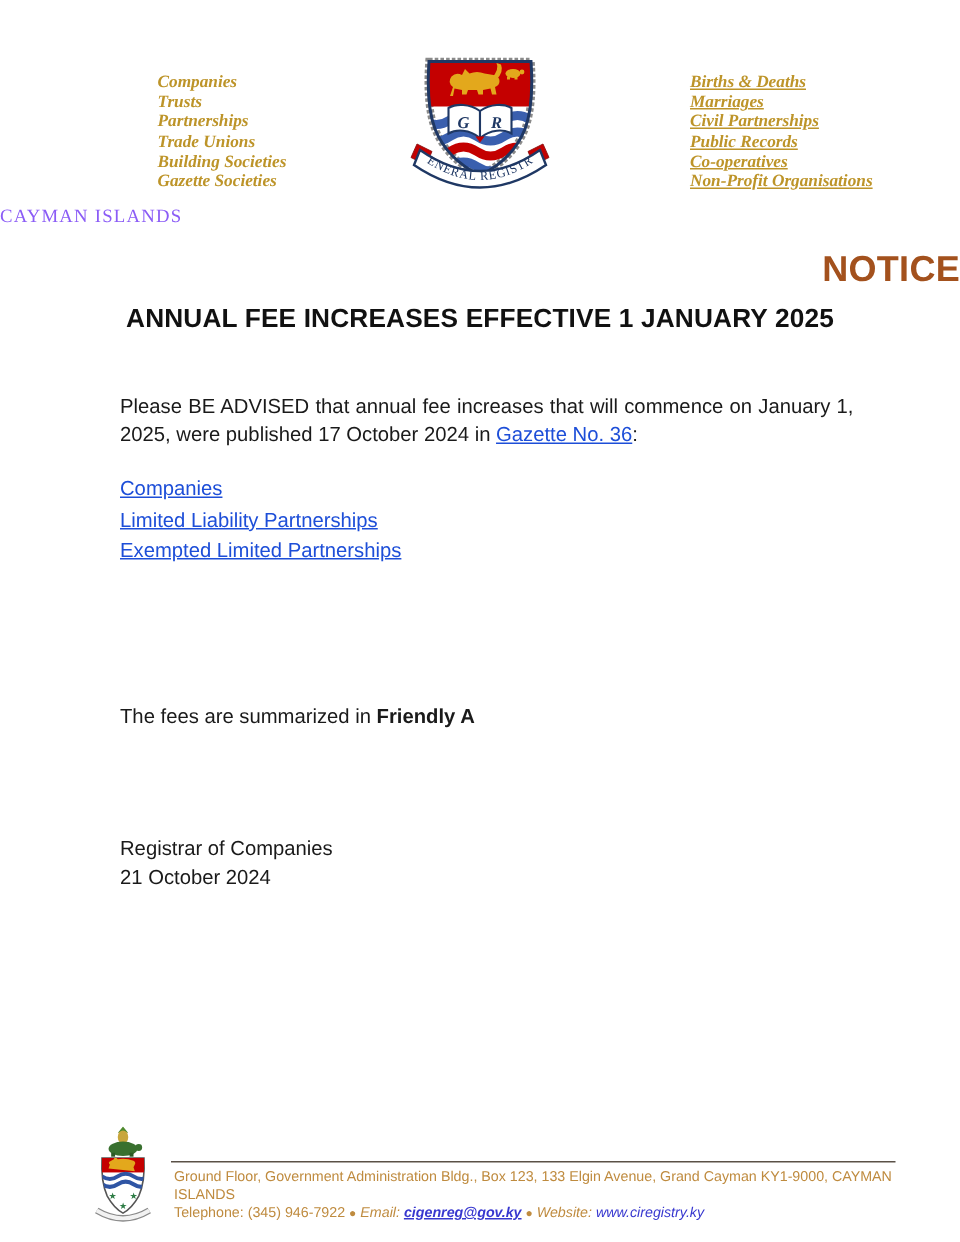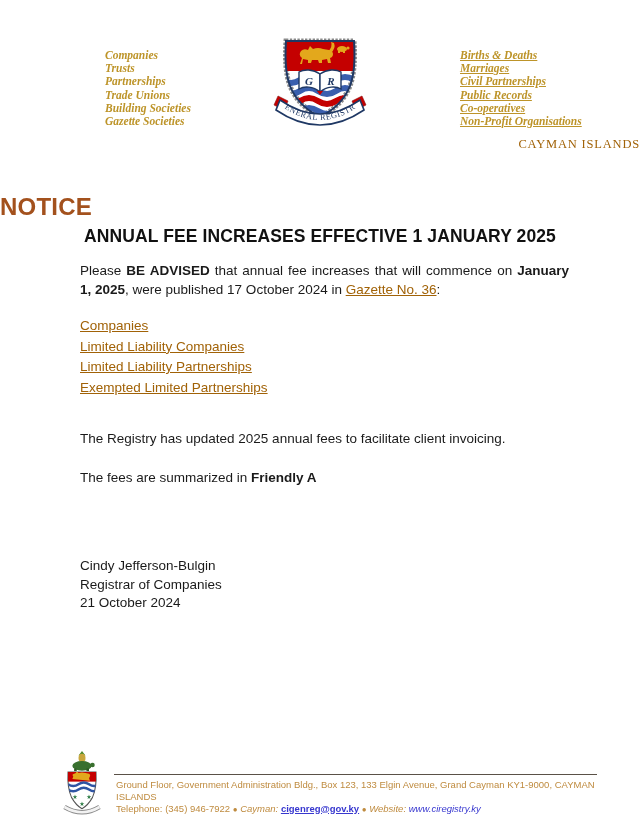"CAYMAN ISLANDS" .country { color: #a16207 -> #8b5cf6; text-align: right -> left }
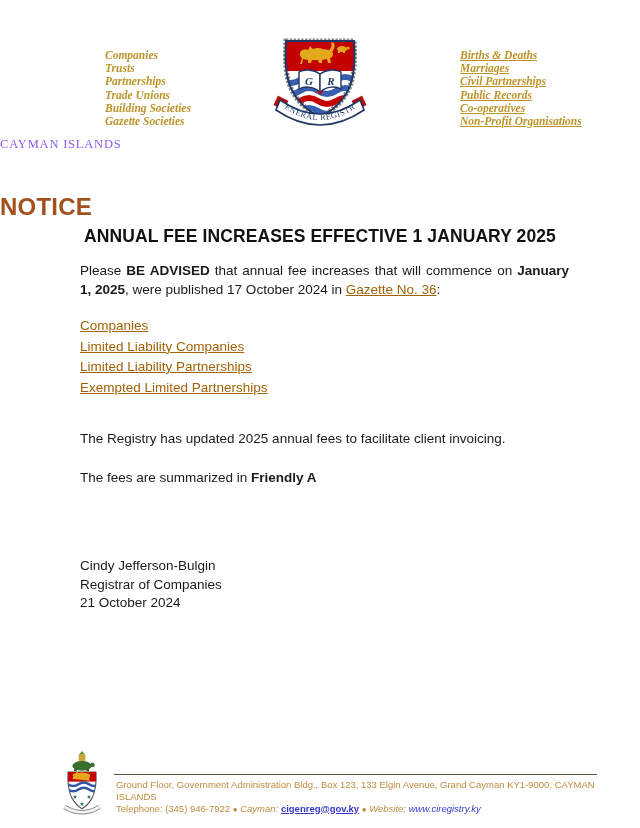"NOTICE" .notice-title { text-align: left -> right; top: 193px -> 166px }
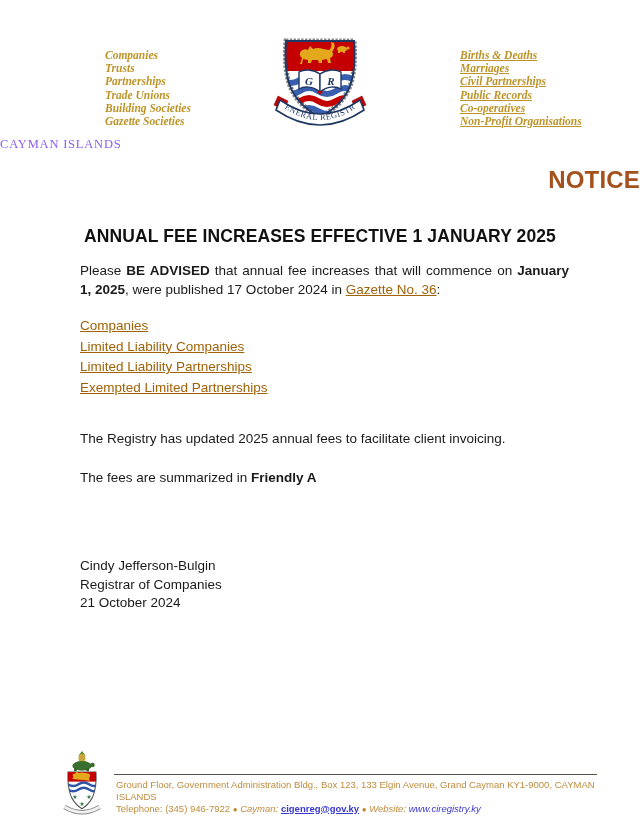"ANNUAL FEE INCREASES EFFECTIVE 1" .notice-subtitle { top: 226px -> 202px }
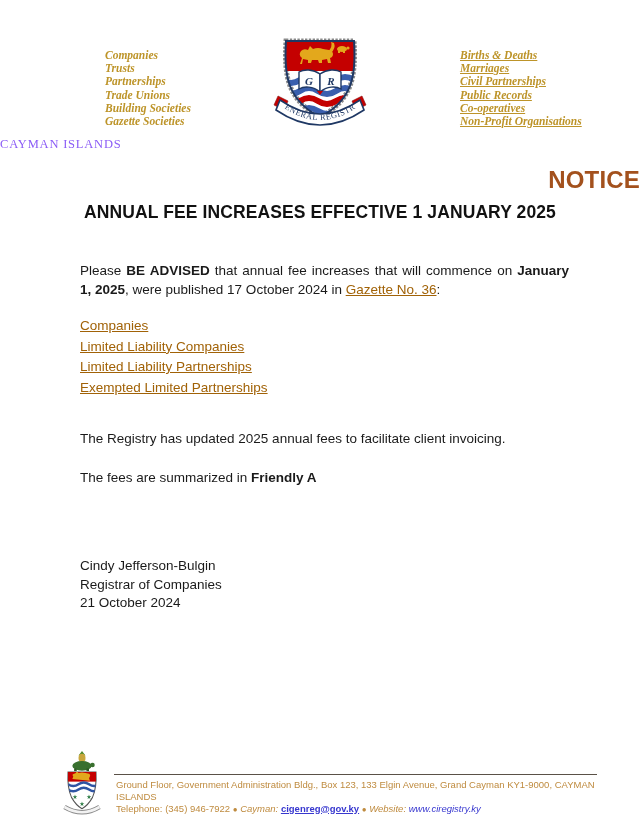"BE ADVISED" .intro b { font-weight: bold -> normal }
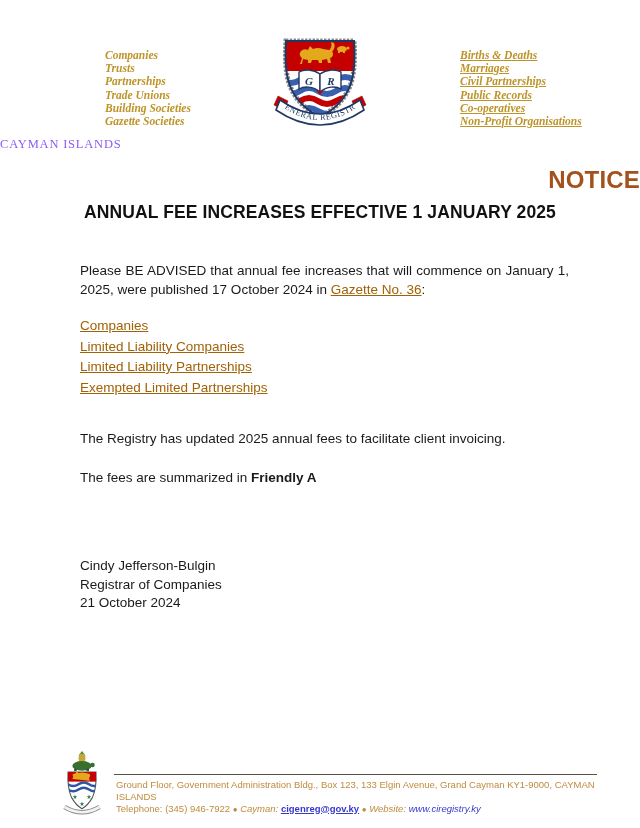"Gazette No. 36" a.doc-link { color: #a16207 -> #1d4ed8 }
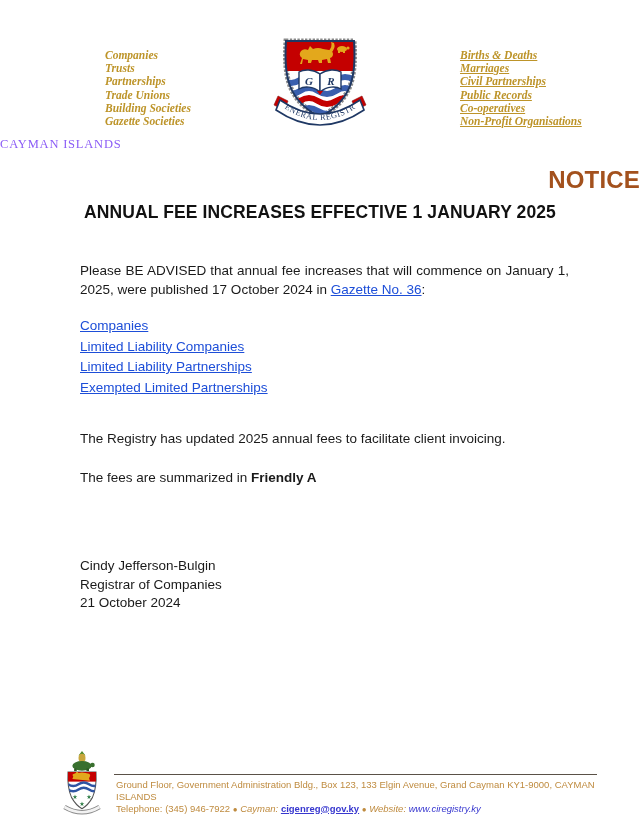"Limited Liability Companies" li { html: <li><a>Limited Liability Companies</a></li> -> none }
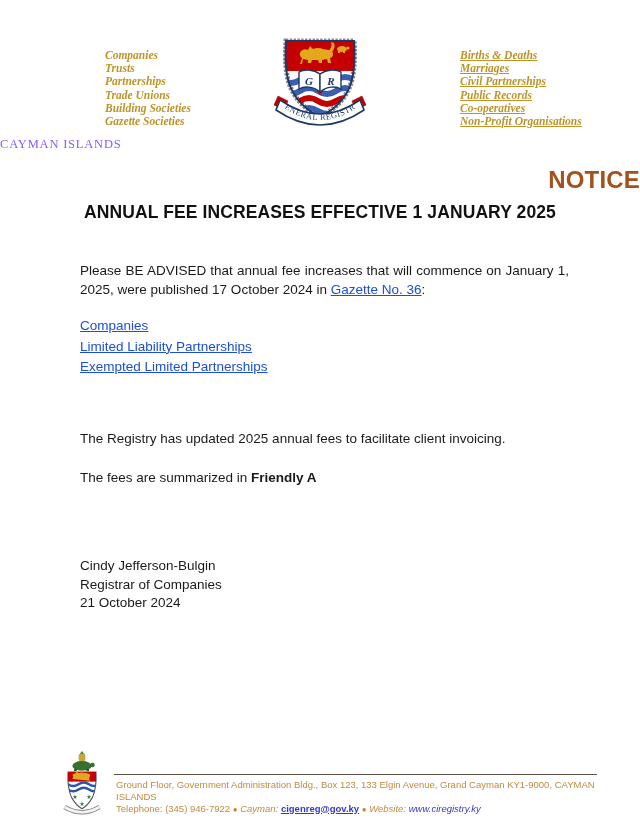"The Registry has updated 2025" p.para2 { html: <p>The Registry has updated 2025 annual fees to facilitate client invoicing.</p> -> none }
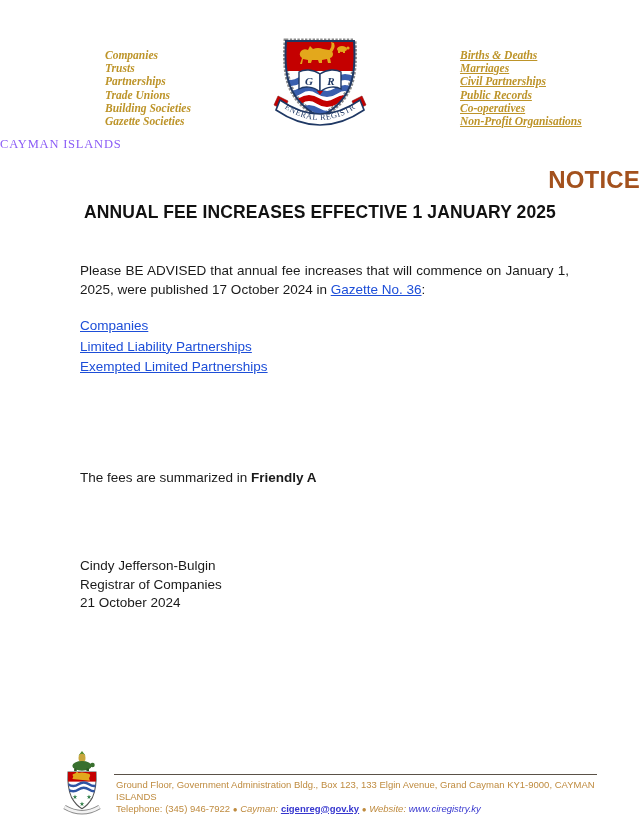"Cindy Jefferson-Bulgin" div { html: <div>Cindy Jefferson-Bulgin</div> -> none }
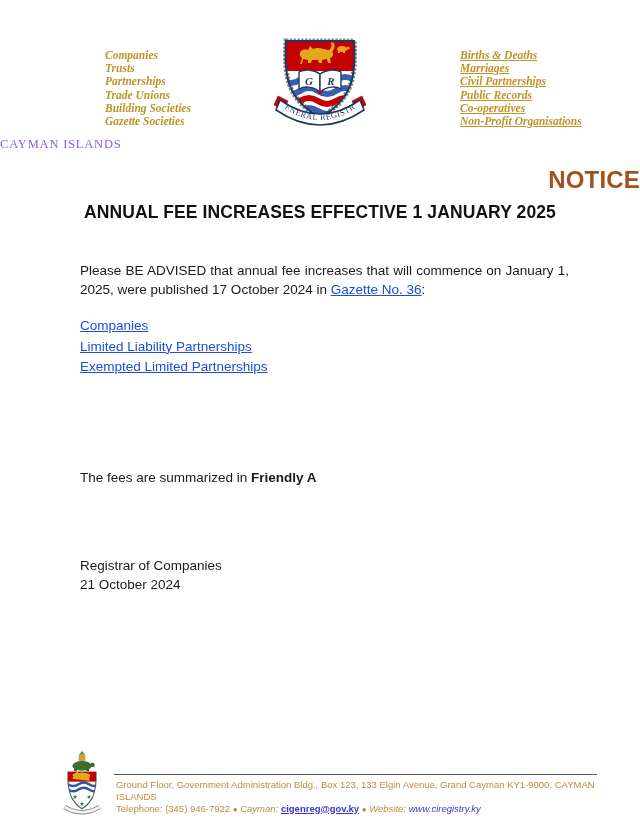"Cayman:" span.lbl-italic { text: Cayman -> Email }
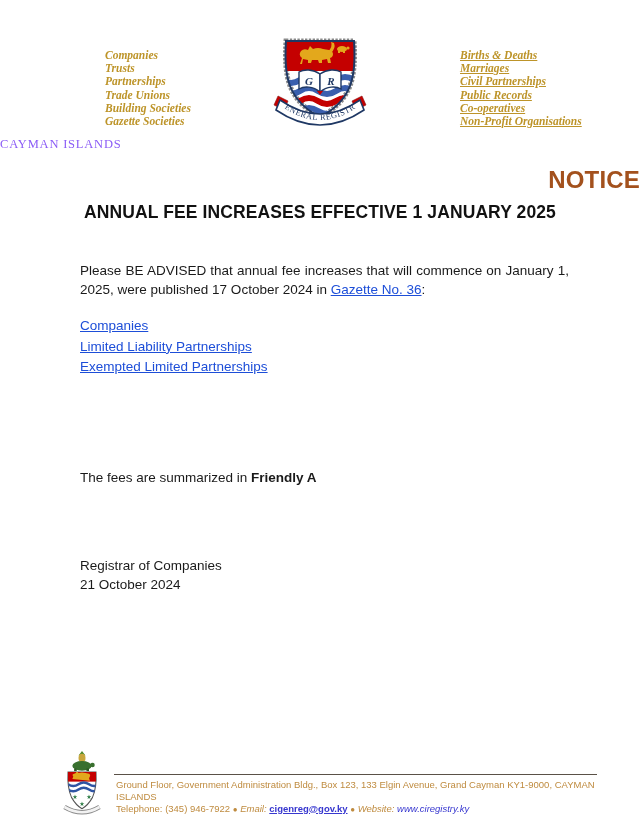"cigenreg@gov.ky" a.footer-email { font-style: none -> italic }
